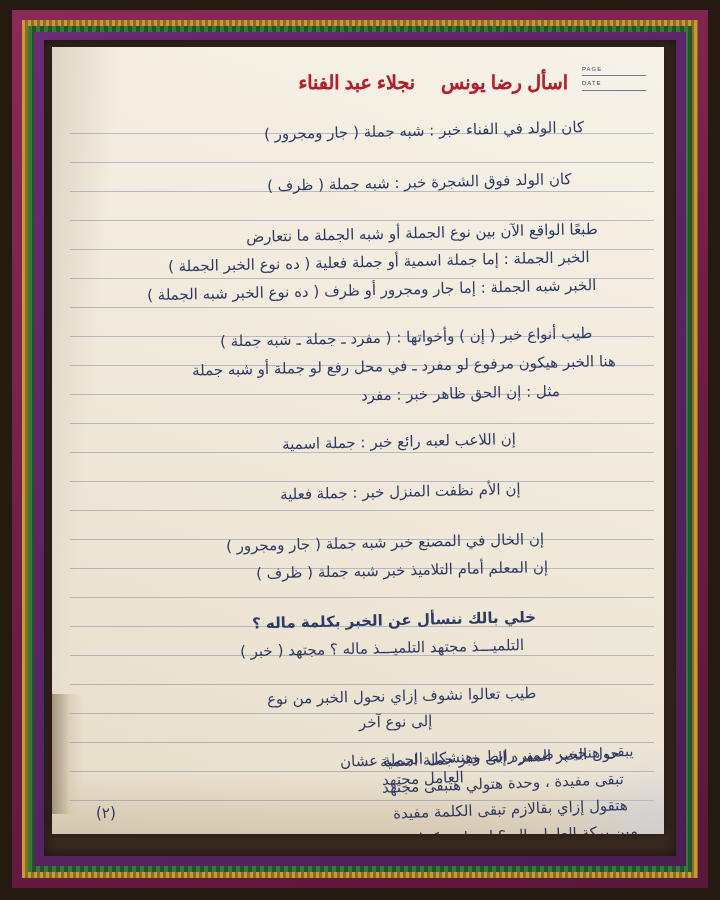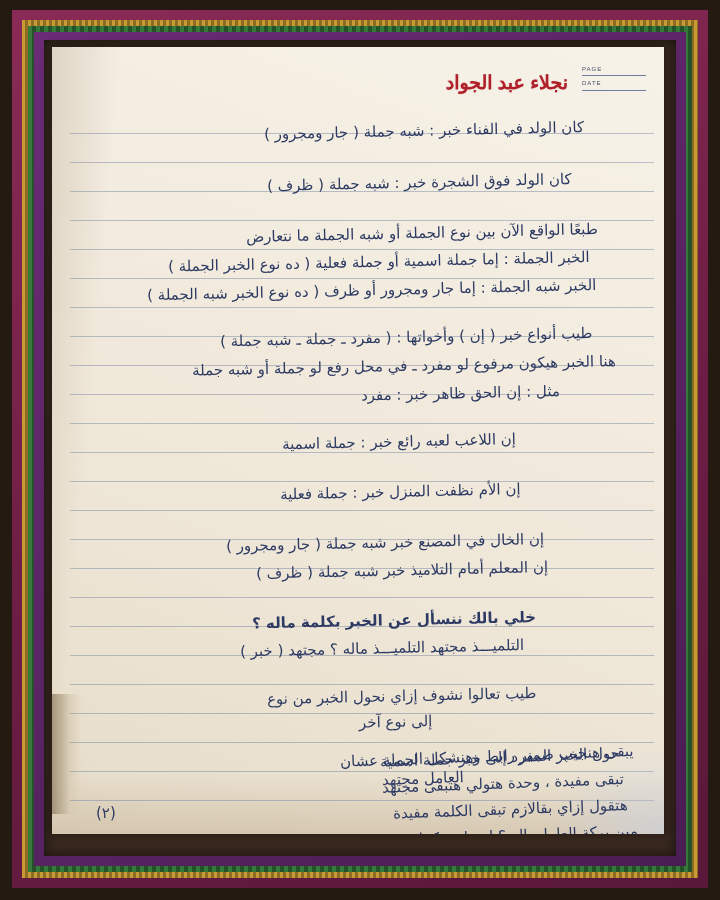"نجلاء عبد الجواد" span { text: الجواد -> الفناء }
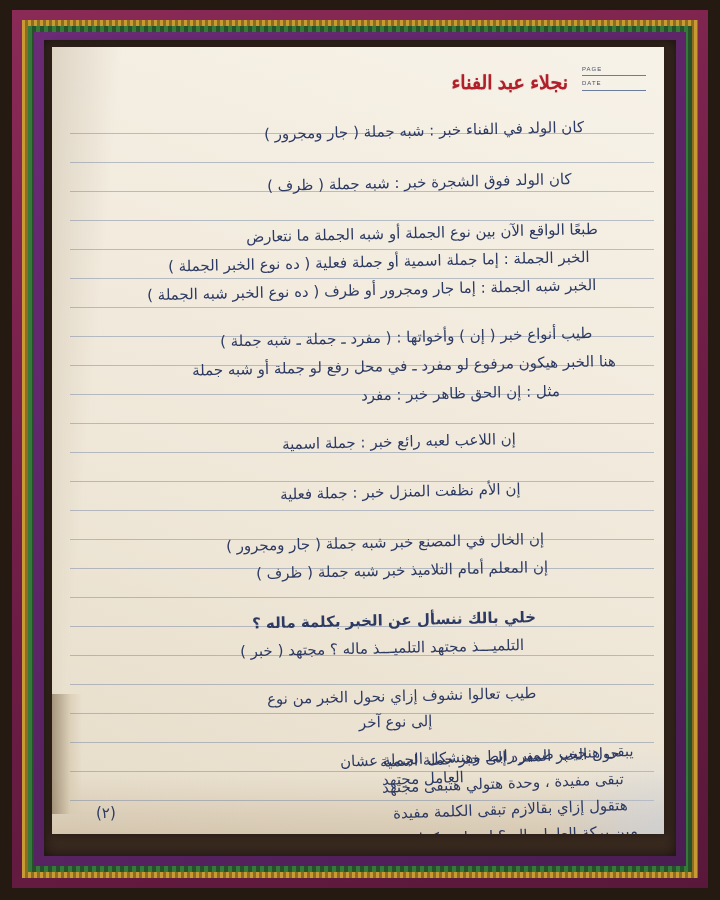"اسأل رضا يونس" span { html: none -> <span>اسأل رضا يونس</span> }
